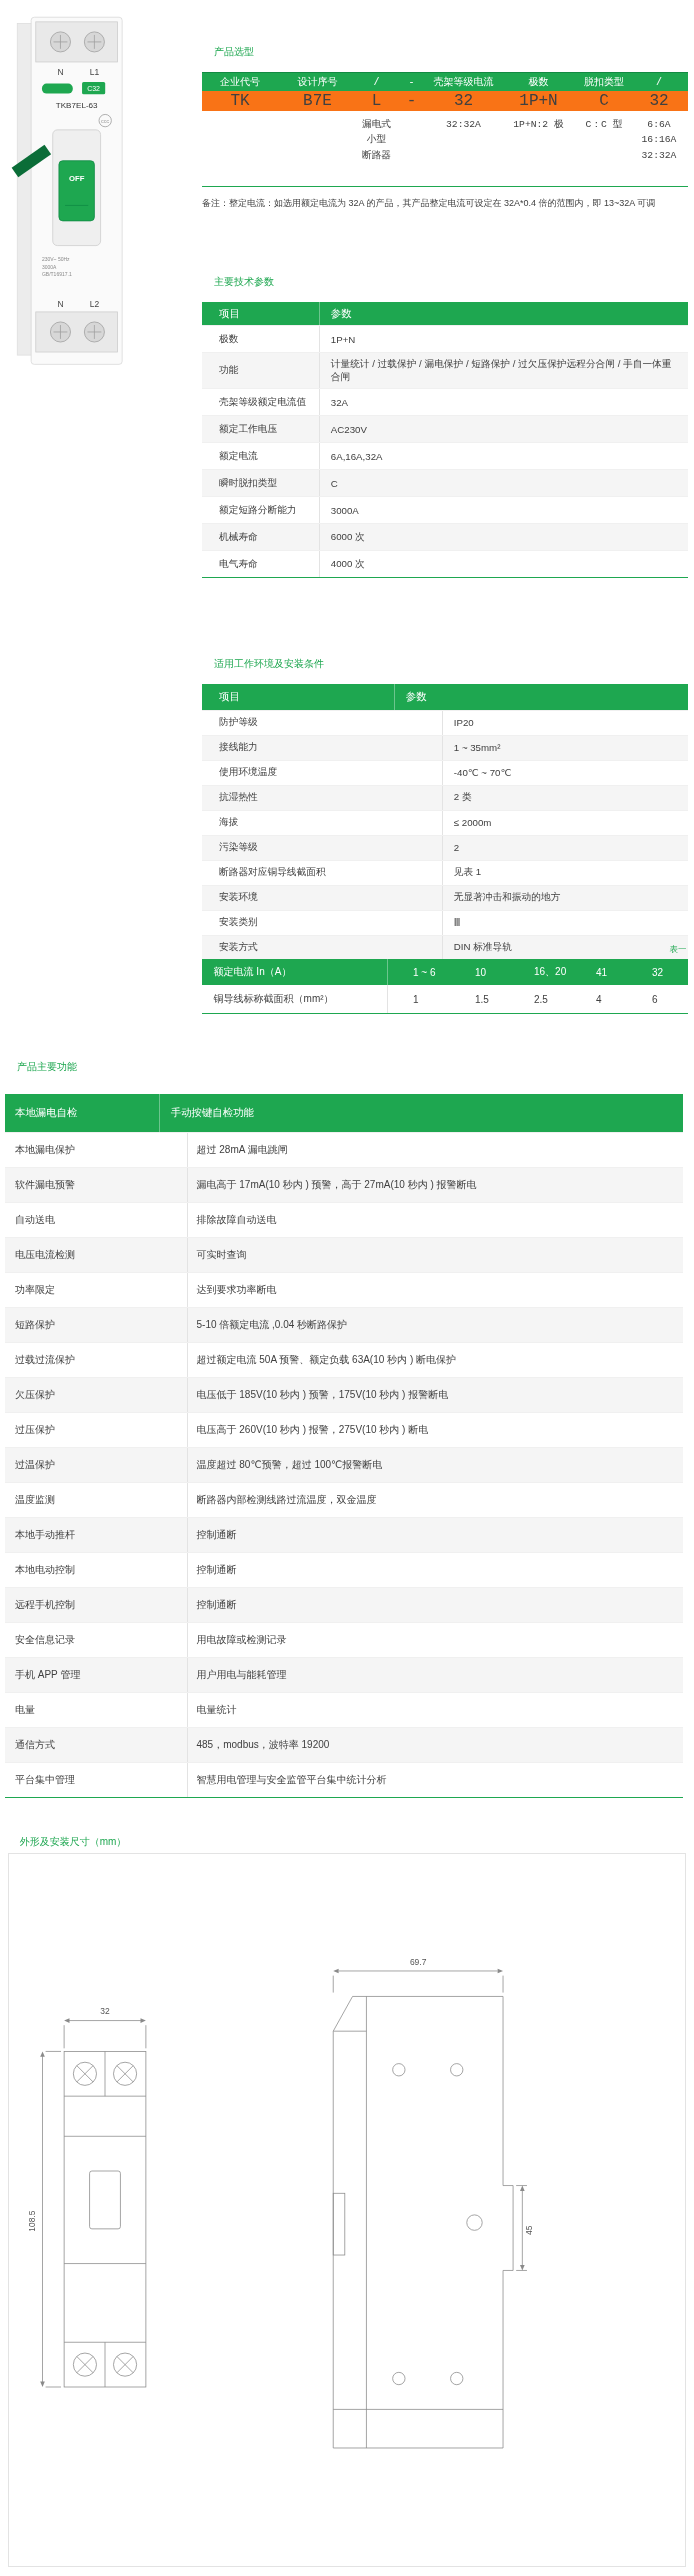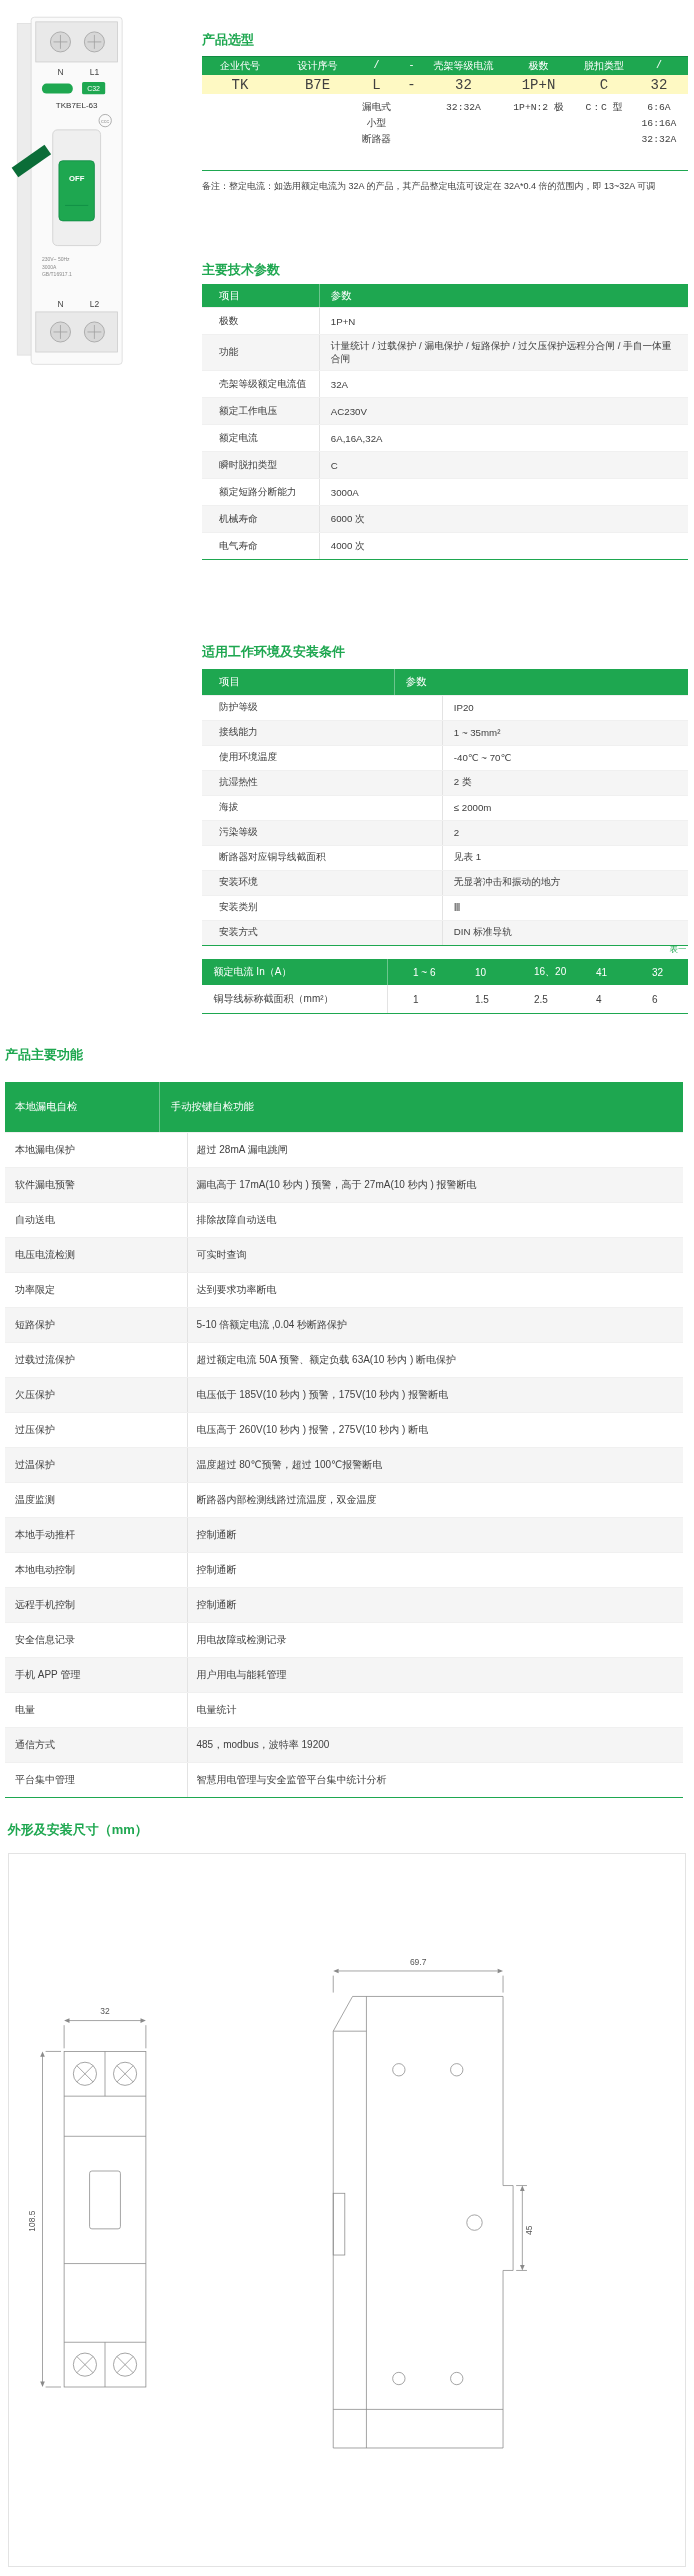"产品选型" .sec-title { font-size: 13px -> 10px; font-weight: bold -> normal; margin: 0 -> 12px }
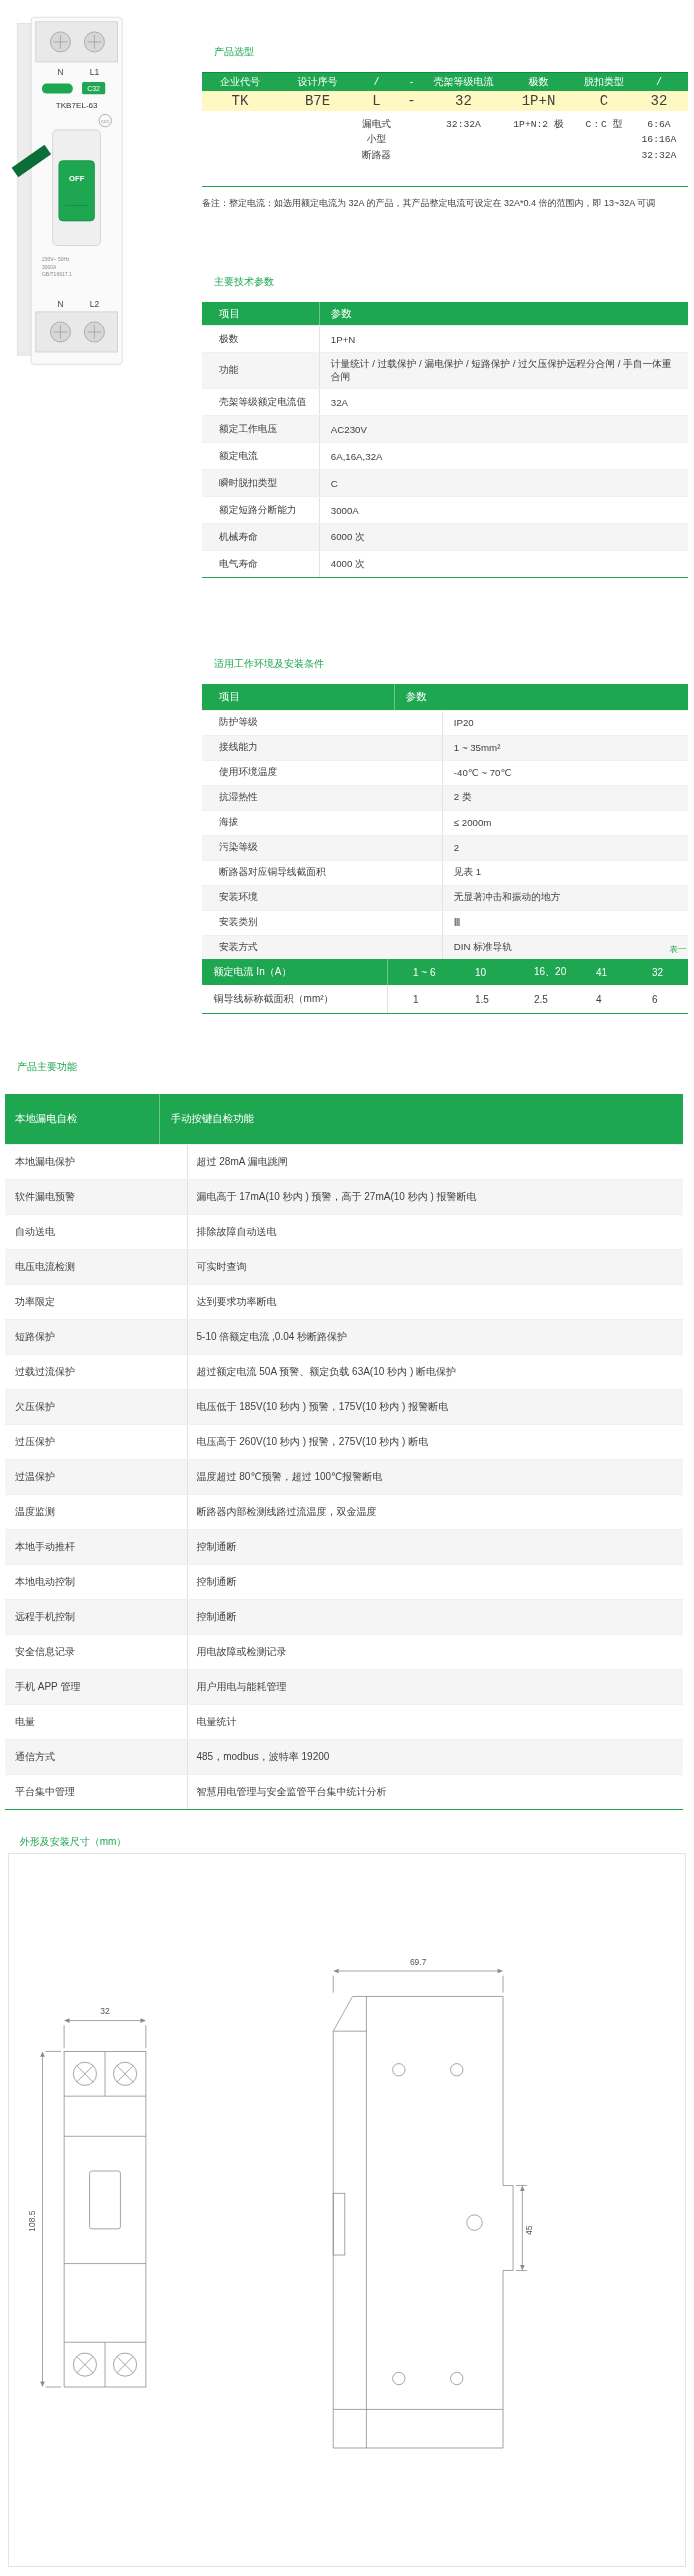"TK" .sel-r1 { background: #fef9c3 -> #f97316; font-size: 14px -> 16px }
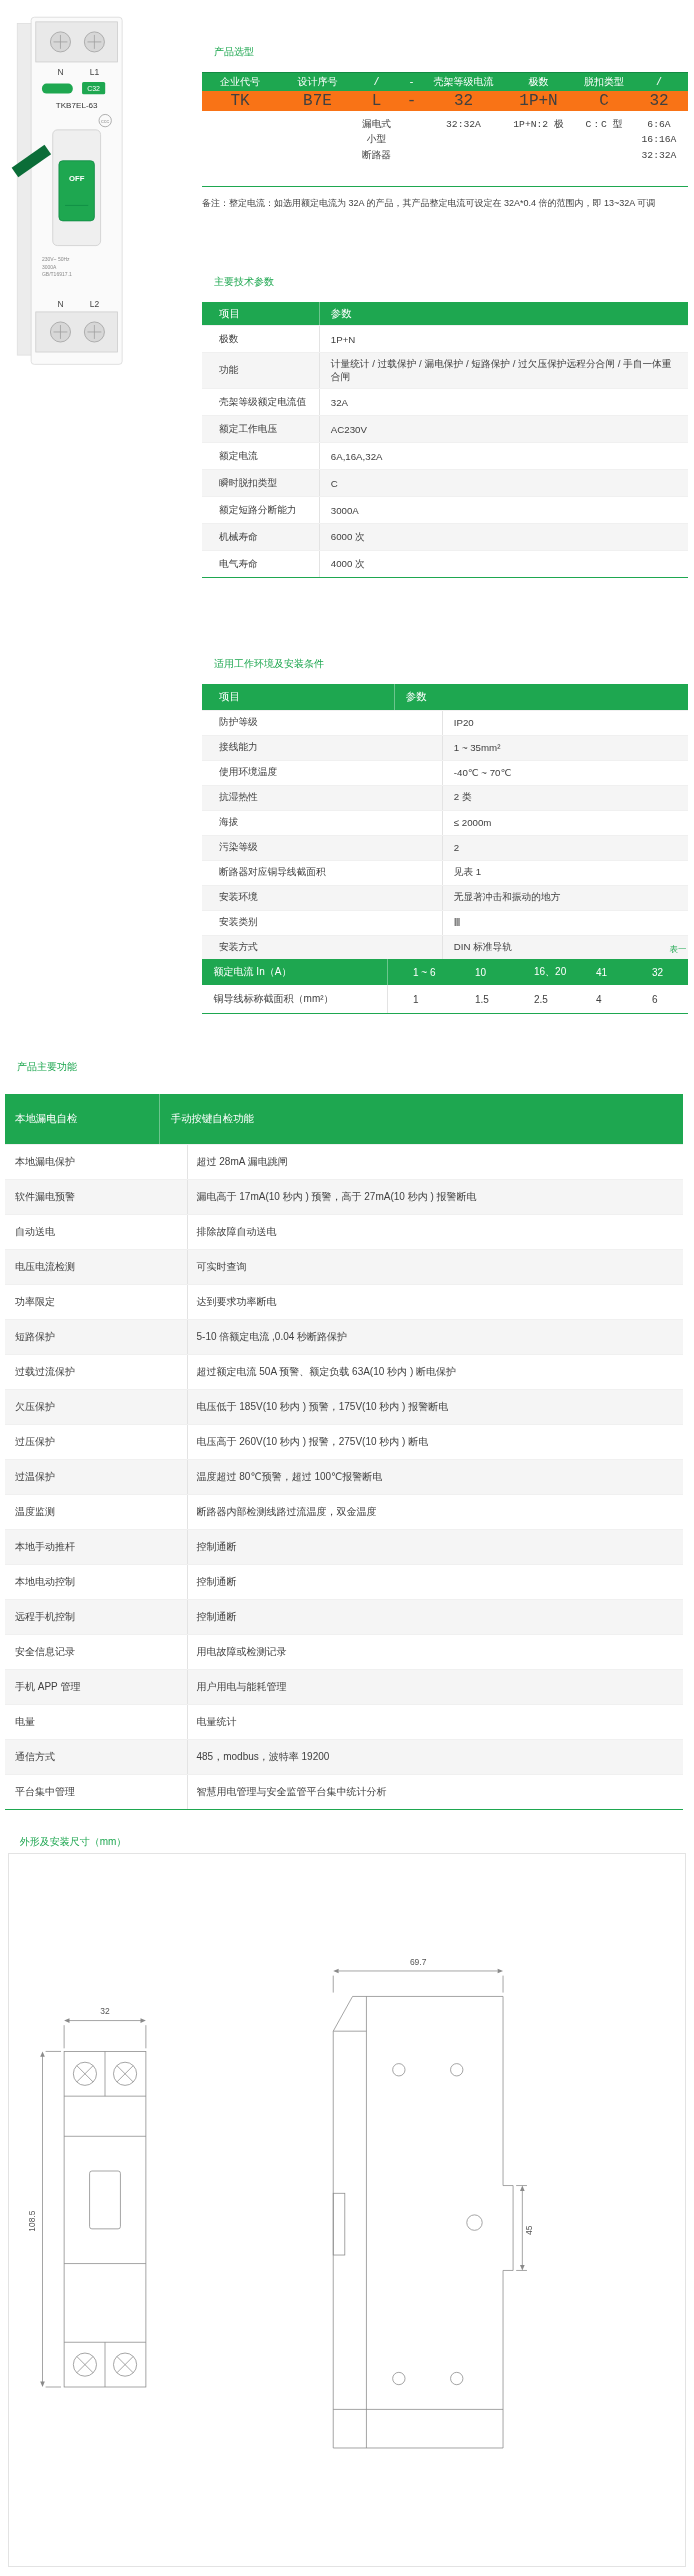"本地漏电自检" .kv-fn .kv-head { height: 50px -> 38px }
